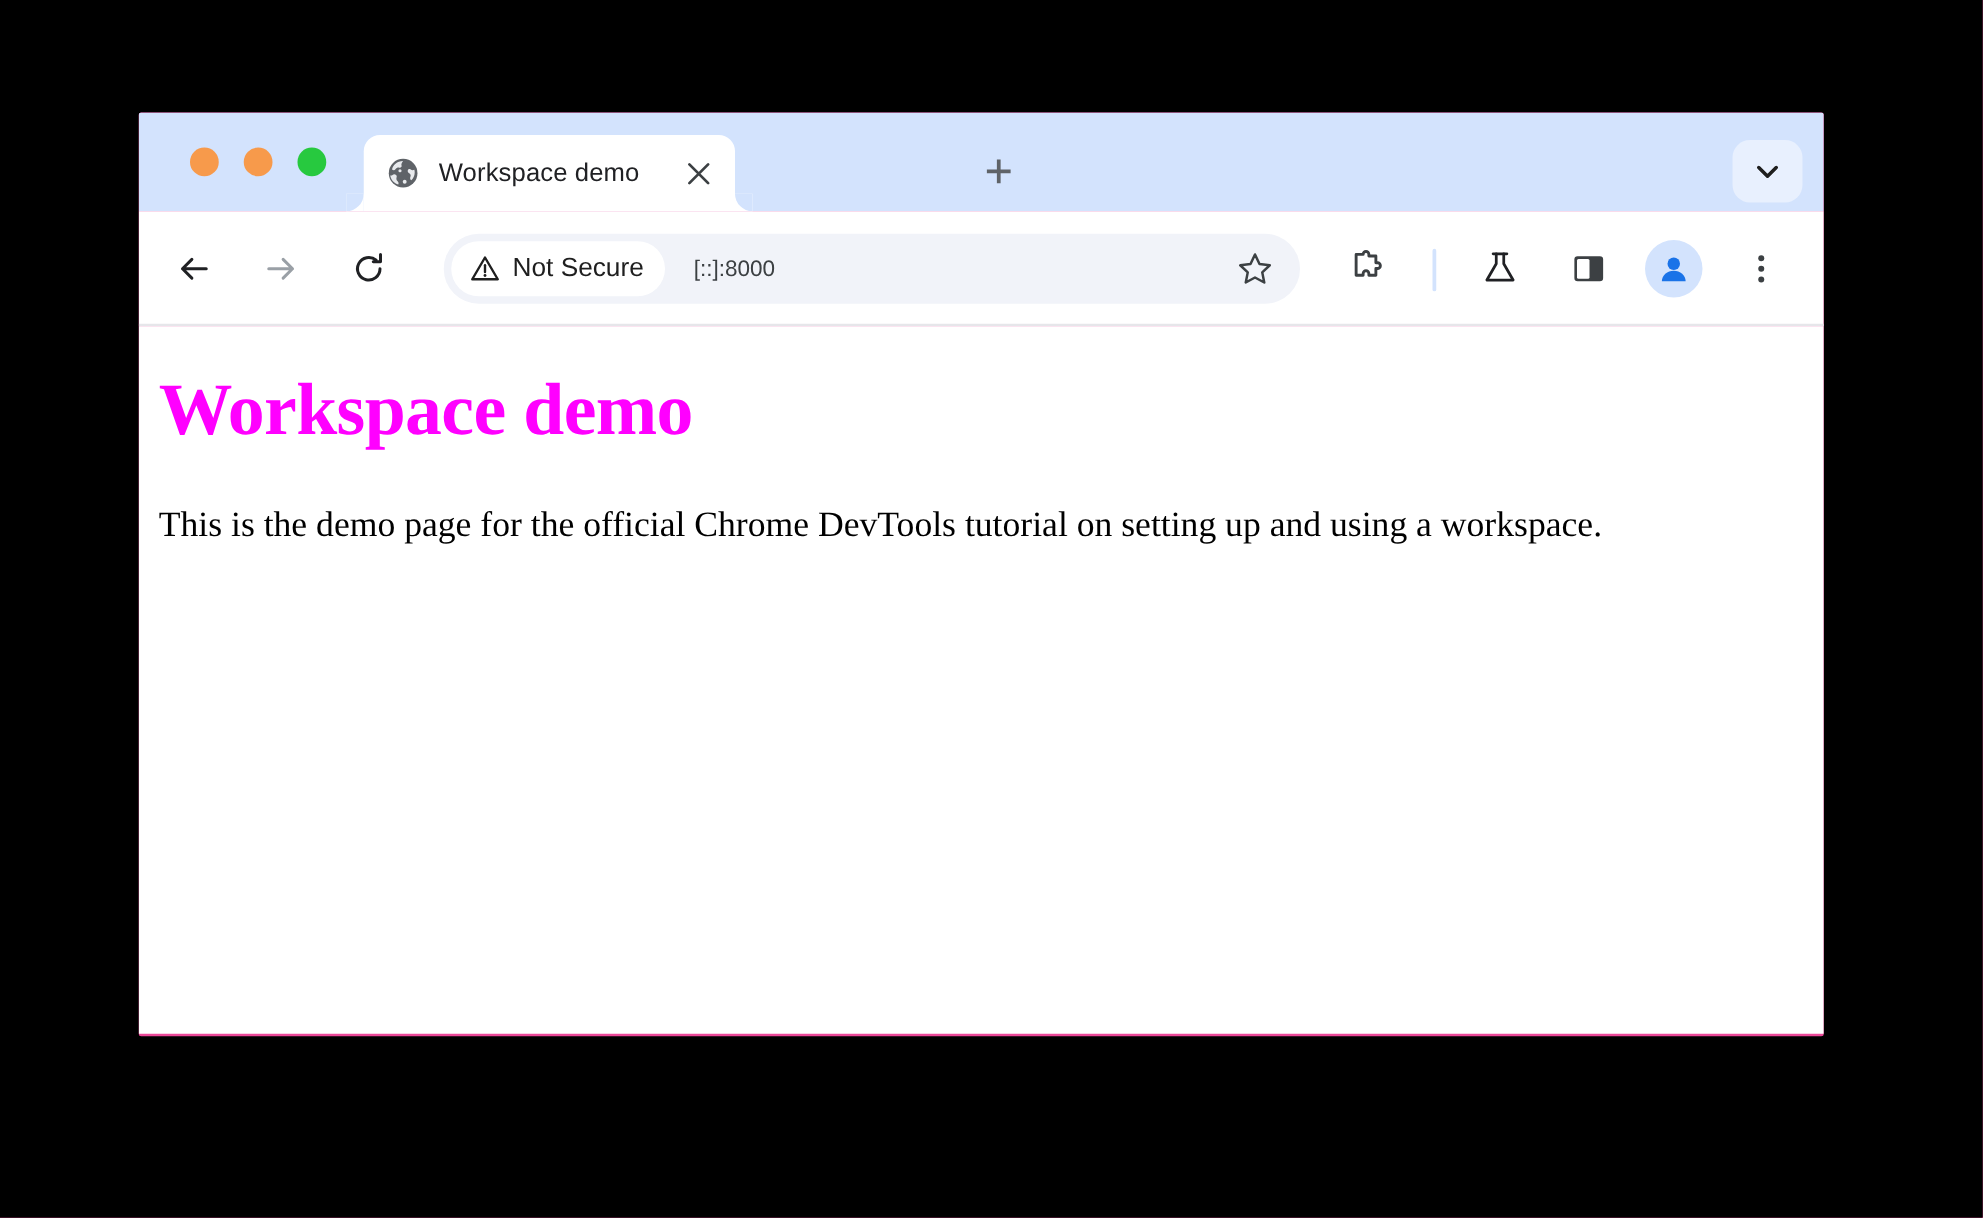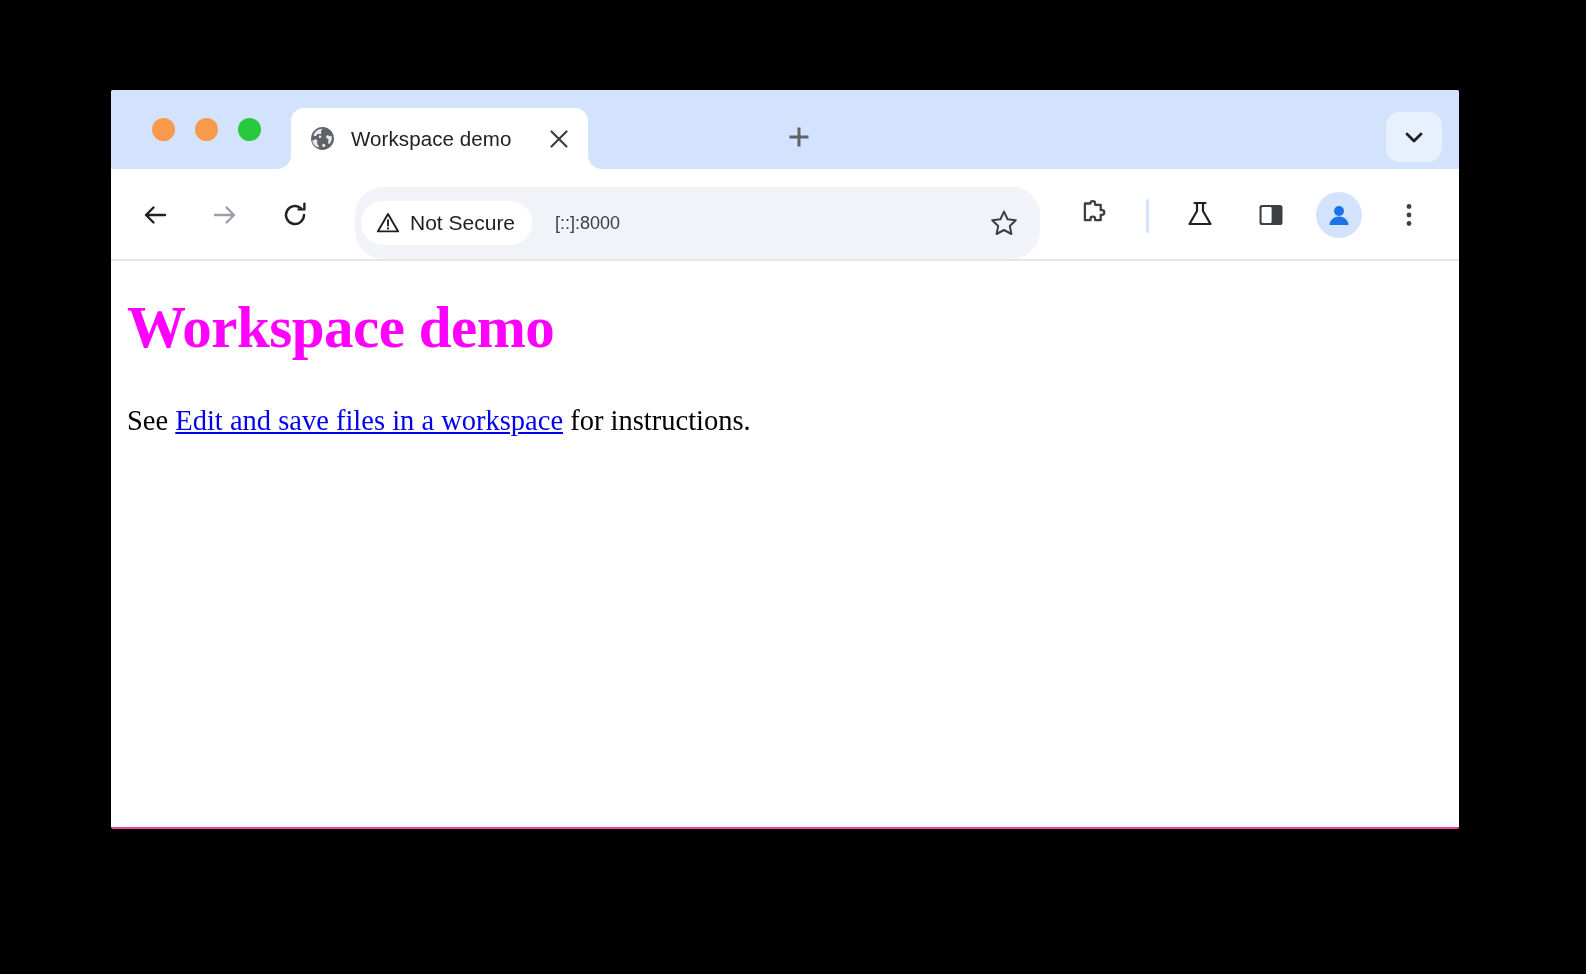"Not Secure" #omnibox { height: 72px -> 56px }
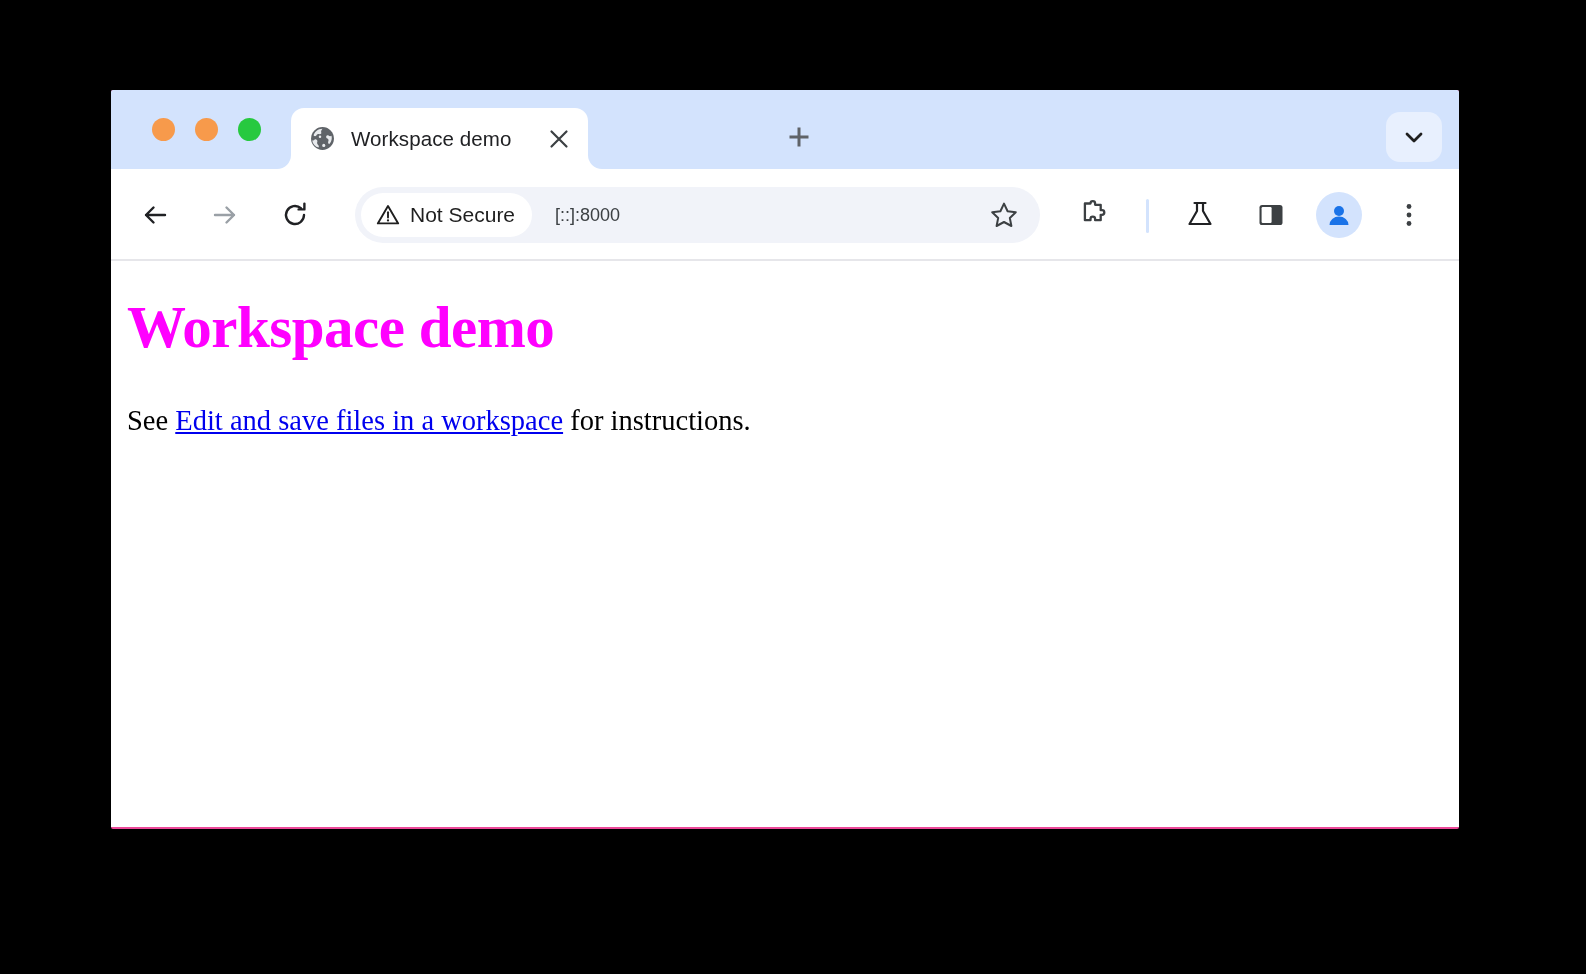"This is the demo page" p.page-paragraph { html: none -> <p>This is the demo page for the official Chrome DevTools tutorial on setting up and using a workspace.</p> }
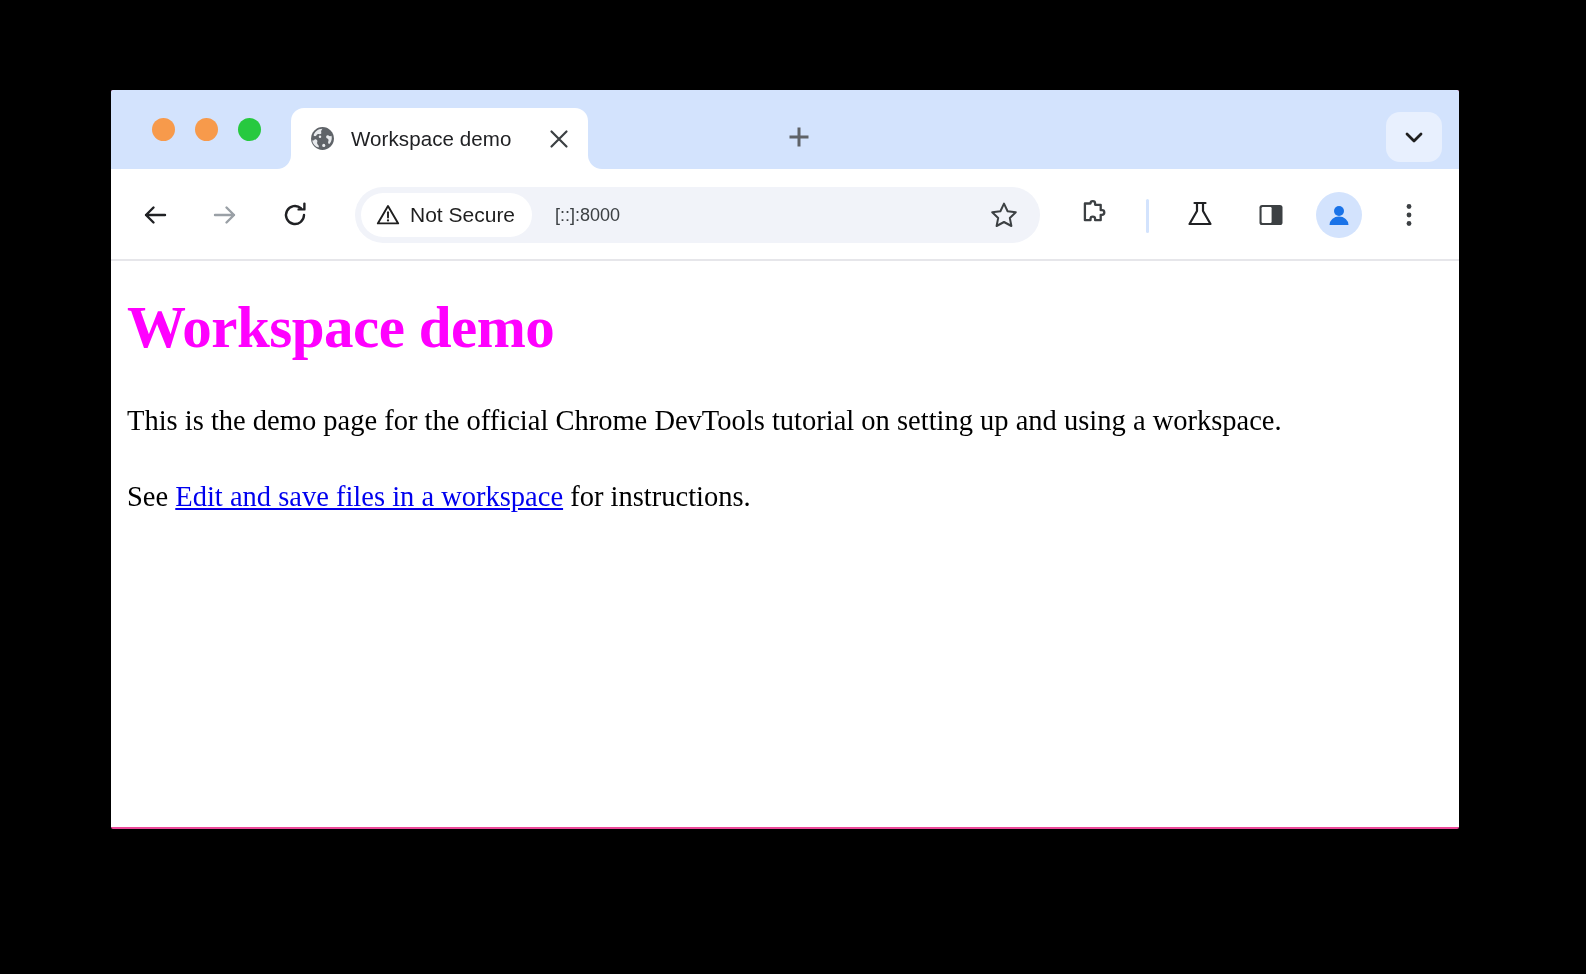"See Edit and save files" p.page-paragraph { html: <p><span>See </span><a>Edit and save files in a workspace</a><span> for instructions.</span></p> -> none }
